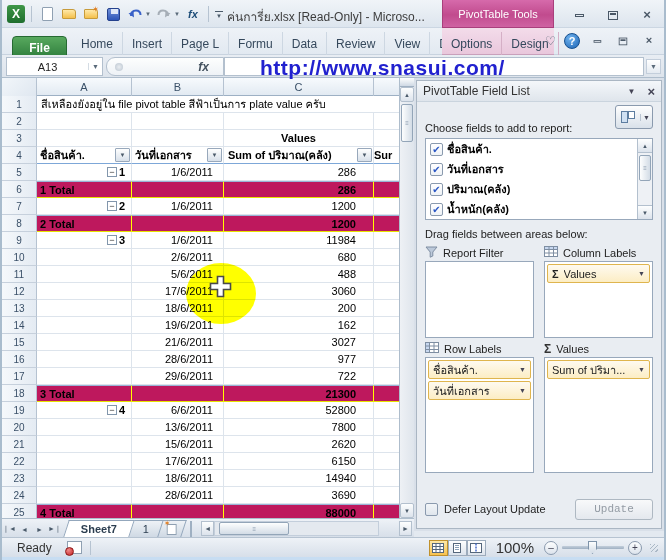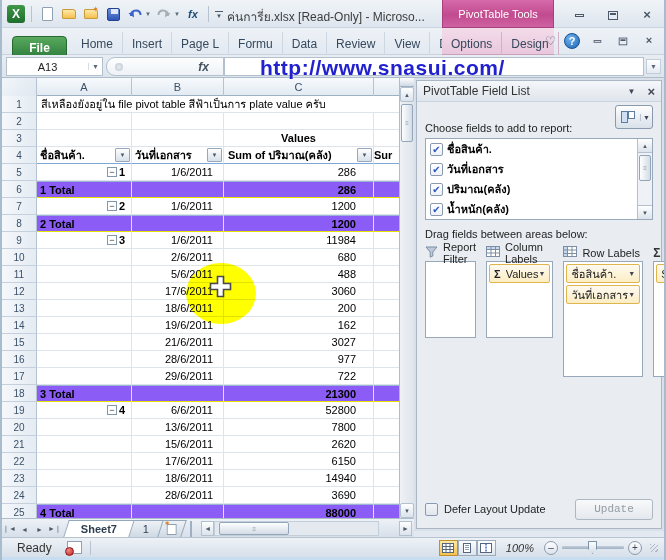"1 Total" .trow .cell { background: #8b5cf6 -> #be185d }
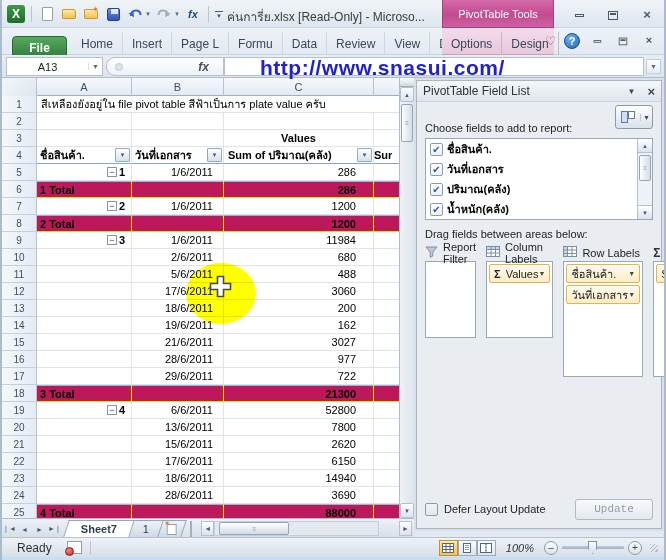"Report Filter" .areas { grid-template-columns: 1fr 1fr 1fr 1fr -> 1fr 1fr }
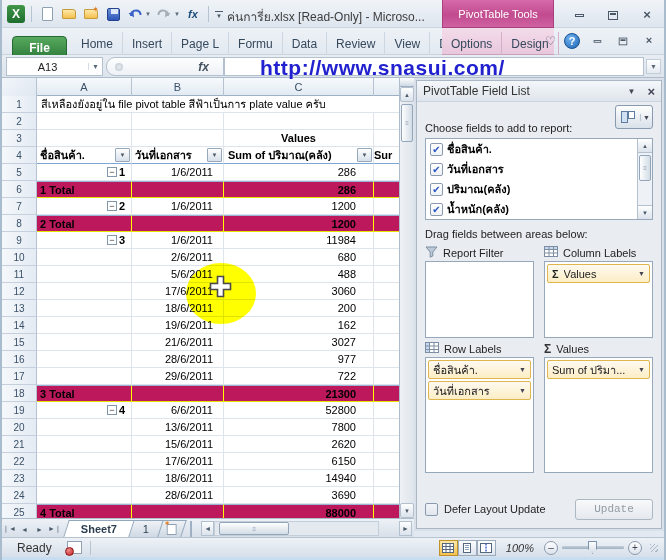"100%" .zoomlvl { font-size: 11px -> 15px; font-style: italic -> none }
